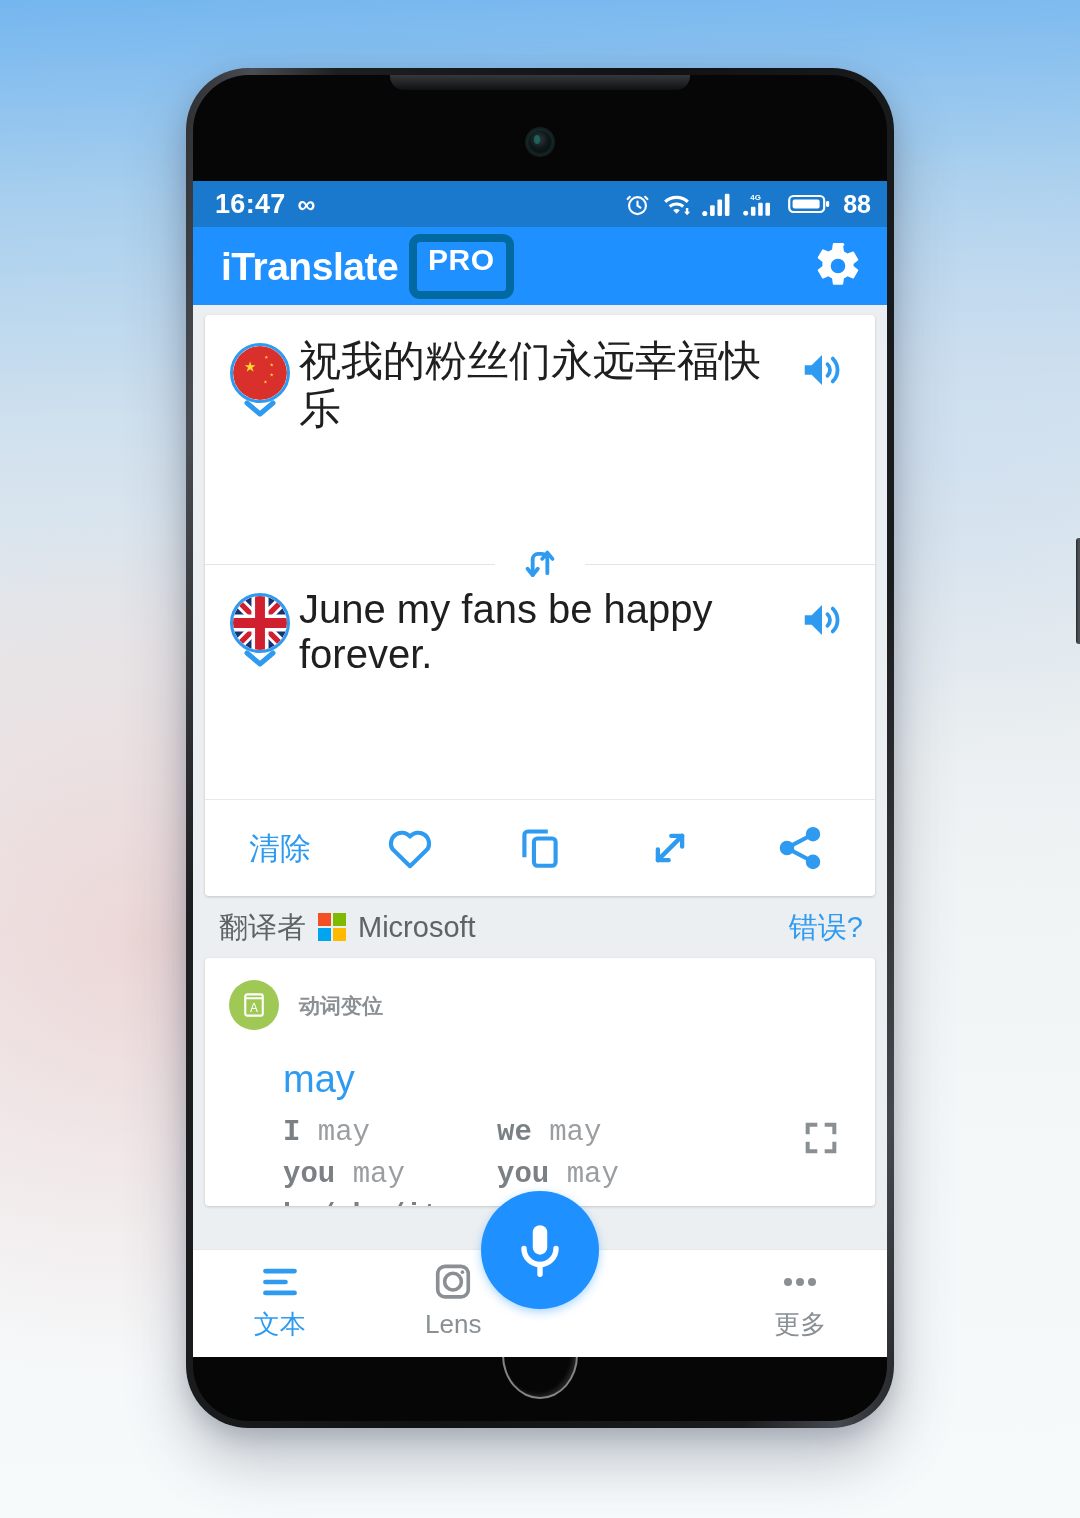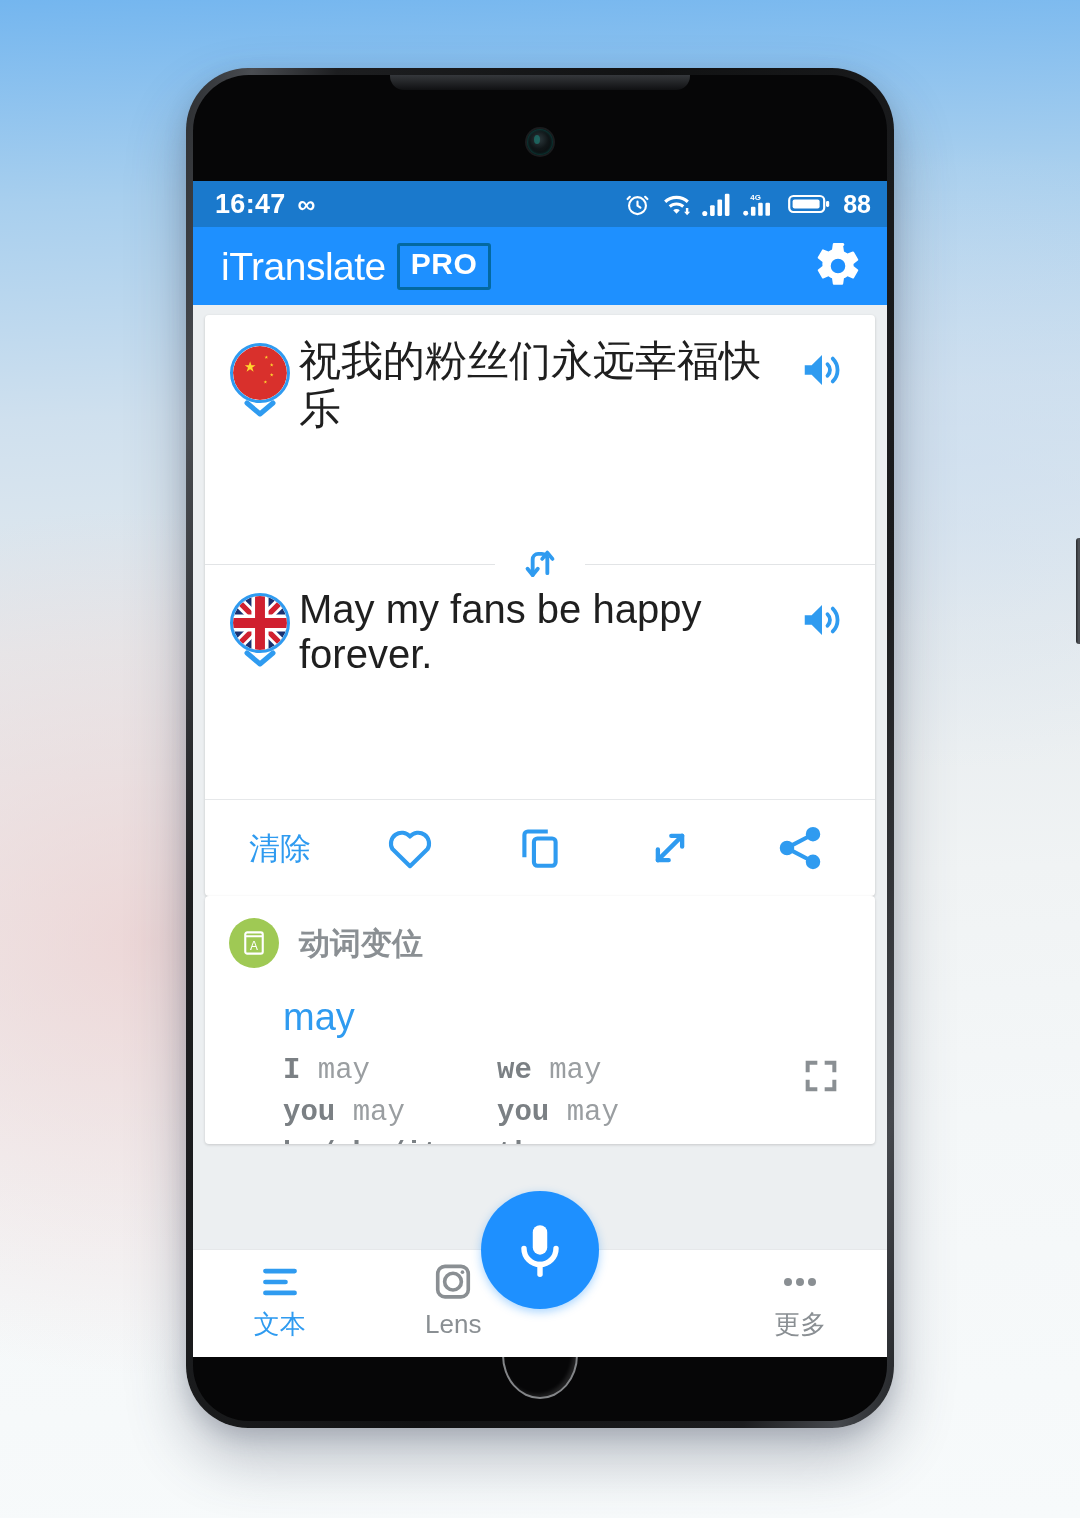"iTranslate" #app-title { font-weight: normal -> bold }
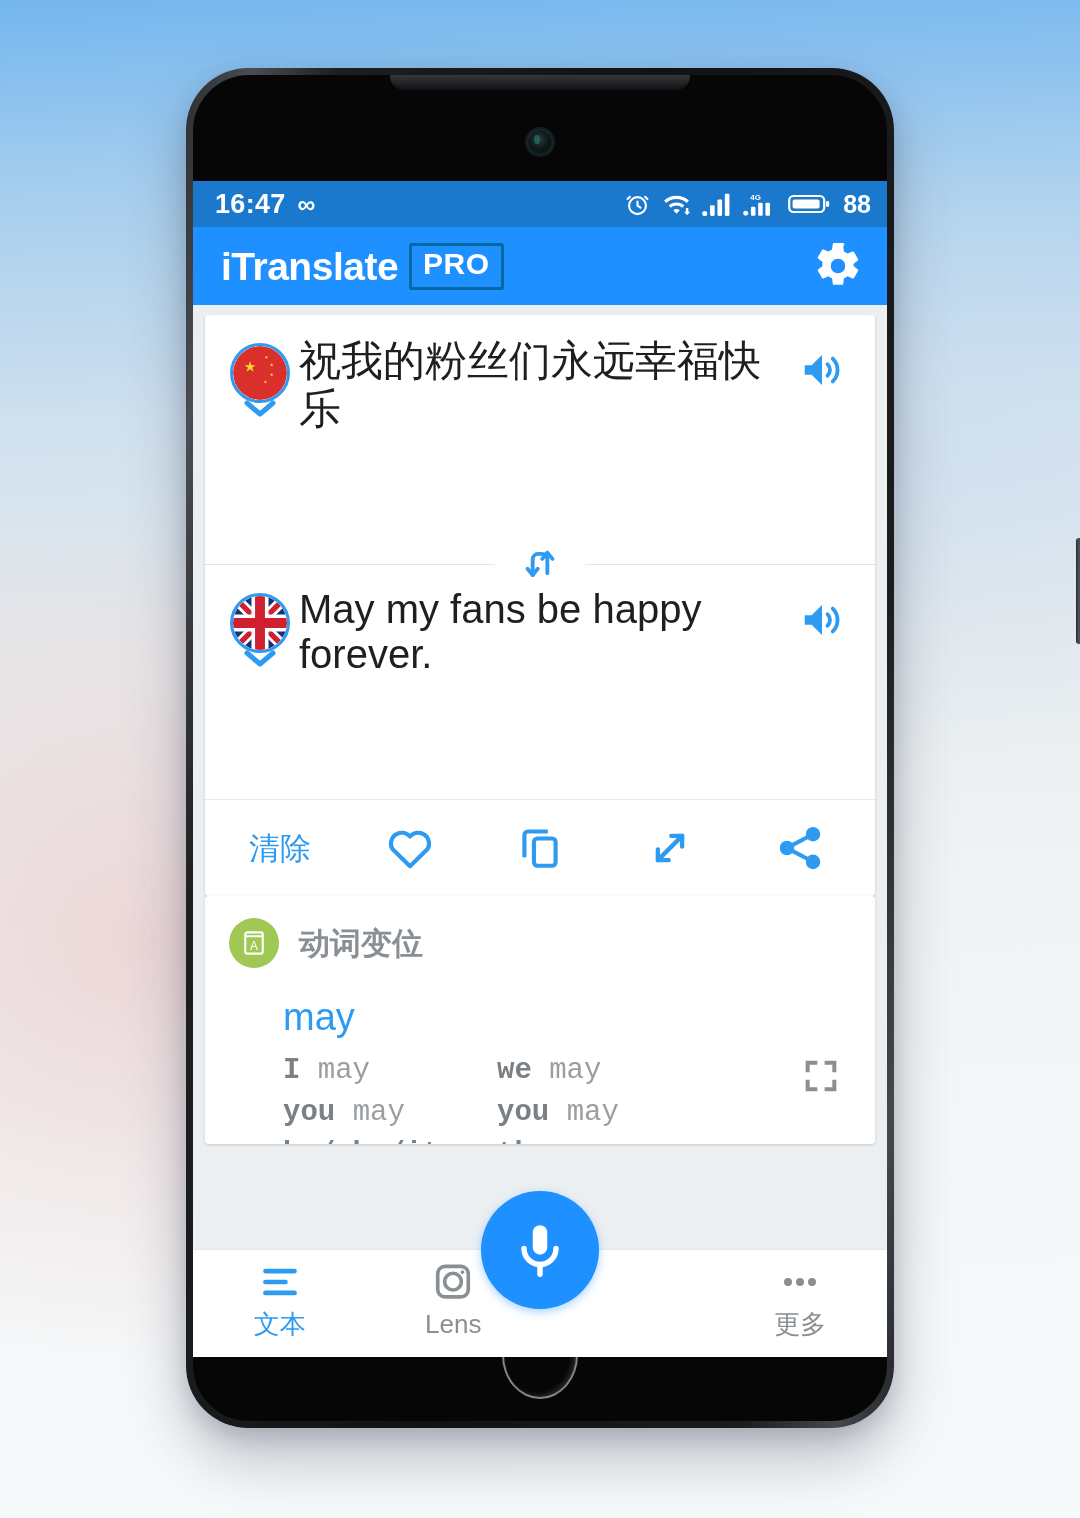"PRO" #pro-badge { border: 3px solid #0369a1 -> 8px solid #0369a1; border-radius: 3px -> 11px; padding: 3px 11px 8px -> 3px 11px 16px }
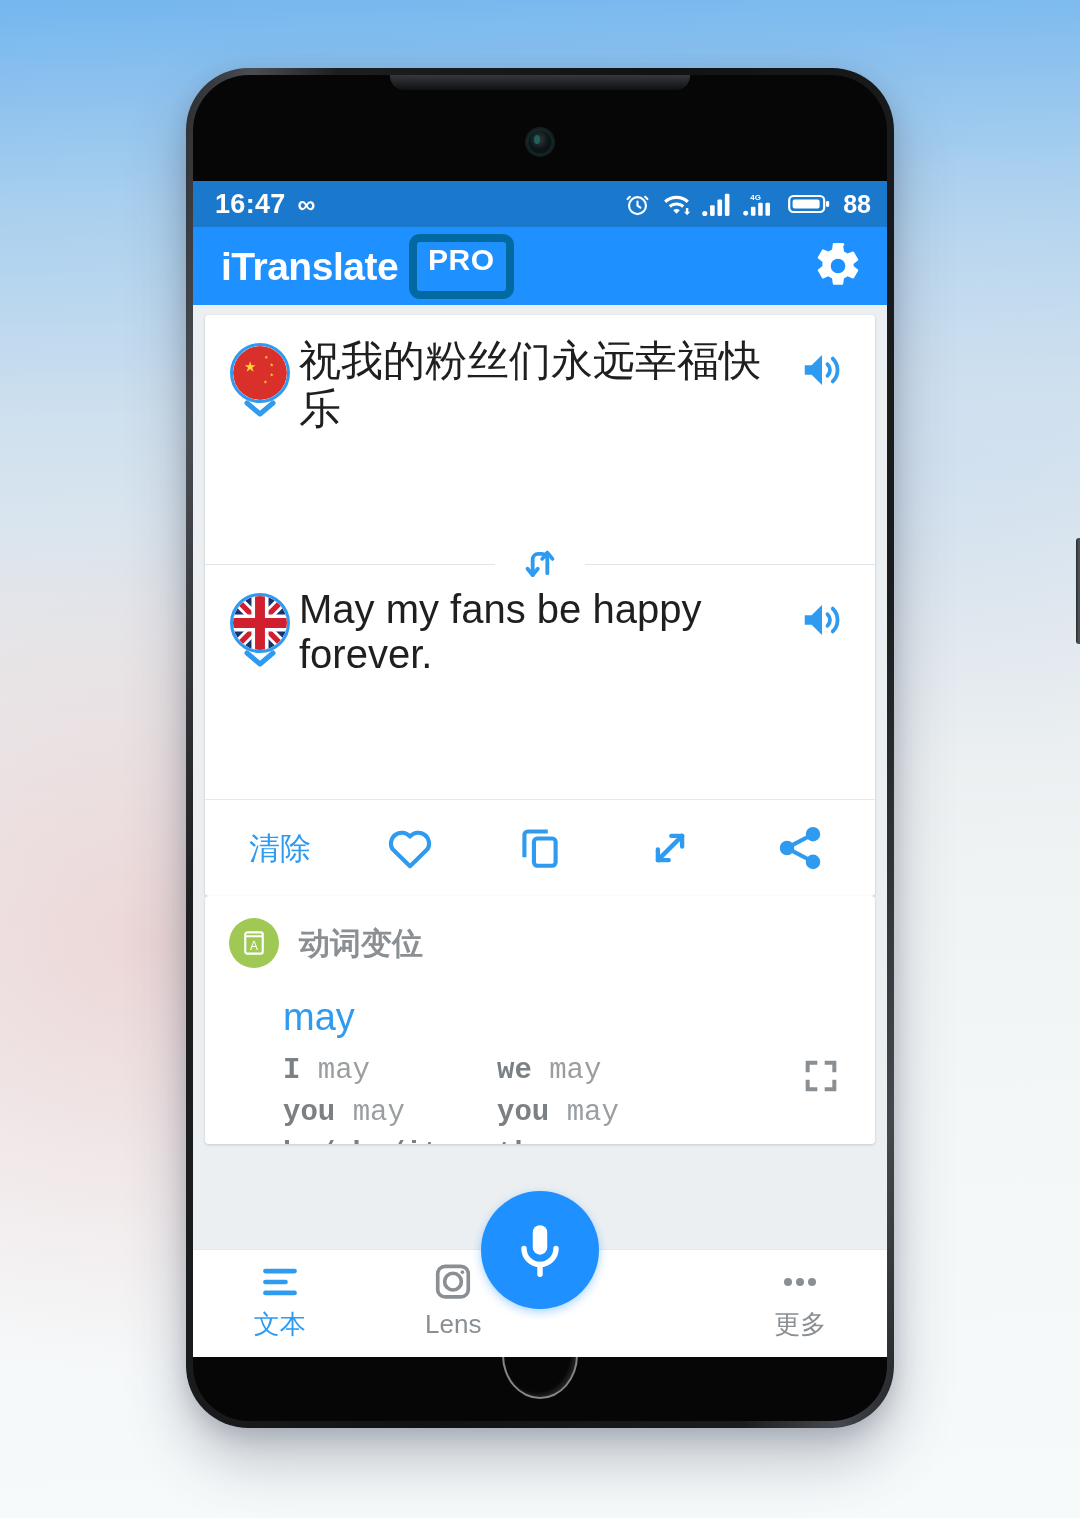"May my fans be happy" div.trans-text { text: May -> June }
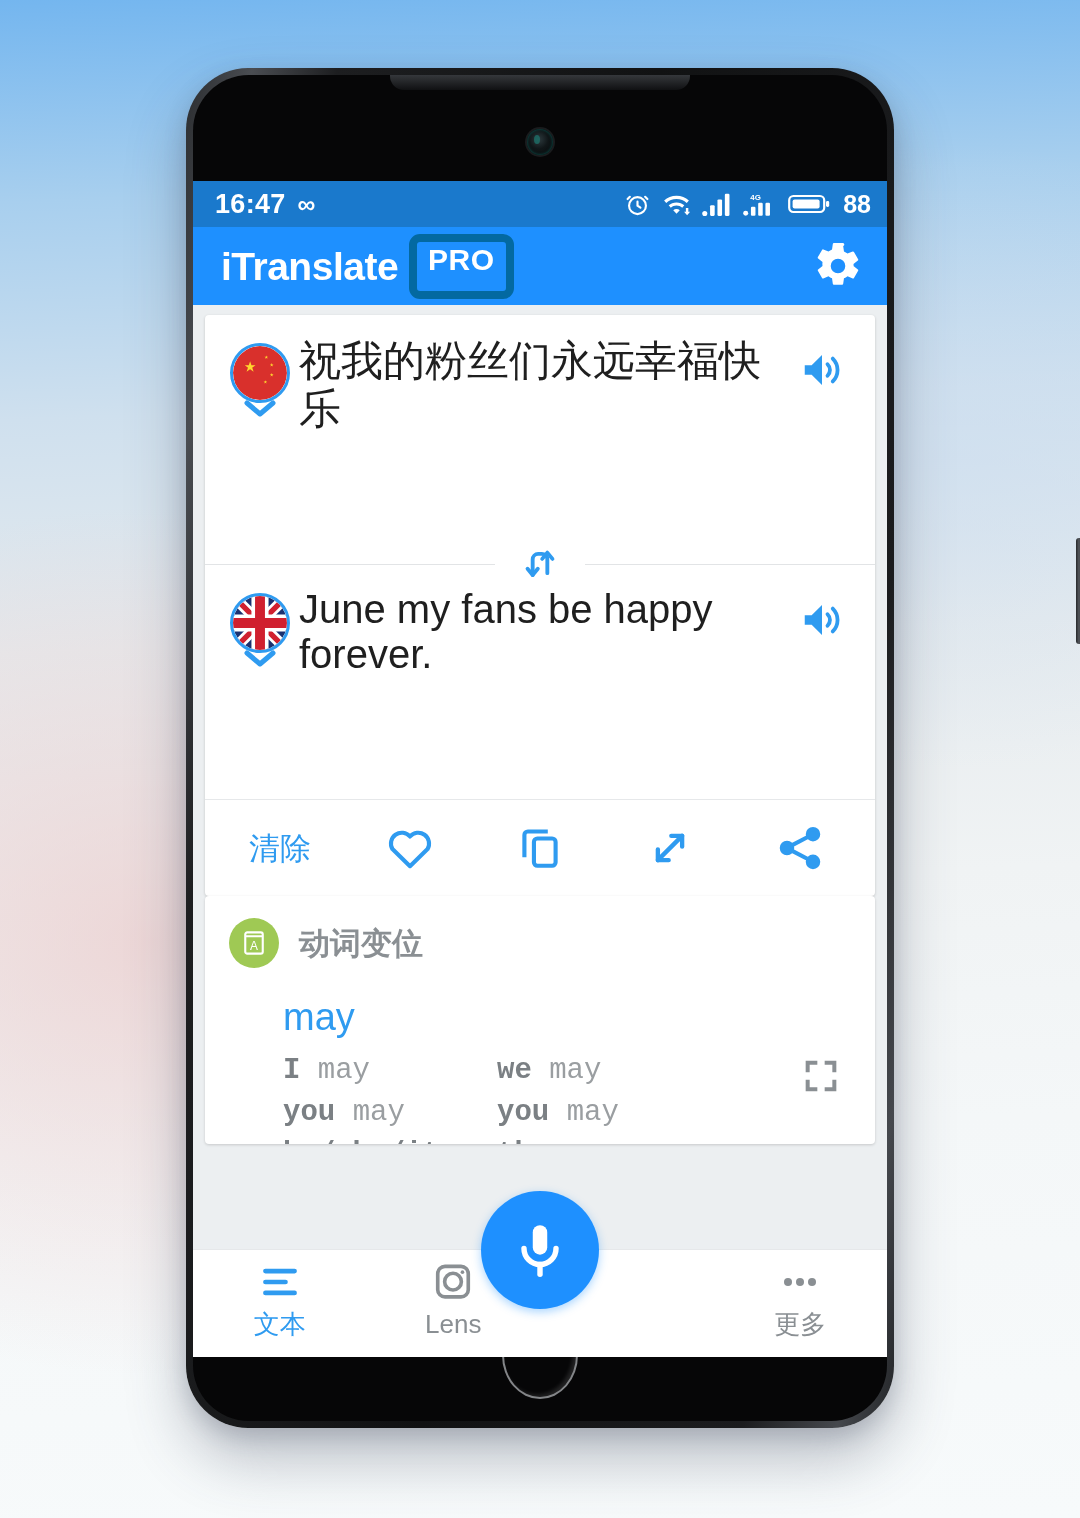"翻译者" div { html: none -> <div> <div> <span>翻译者</span> <span> <i></i> <i></i> <i></i> <i></i> </span> <span>Microsoft</span> </div> <span>错误?</span> </div> }
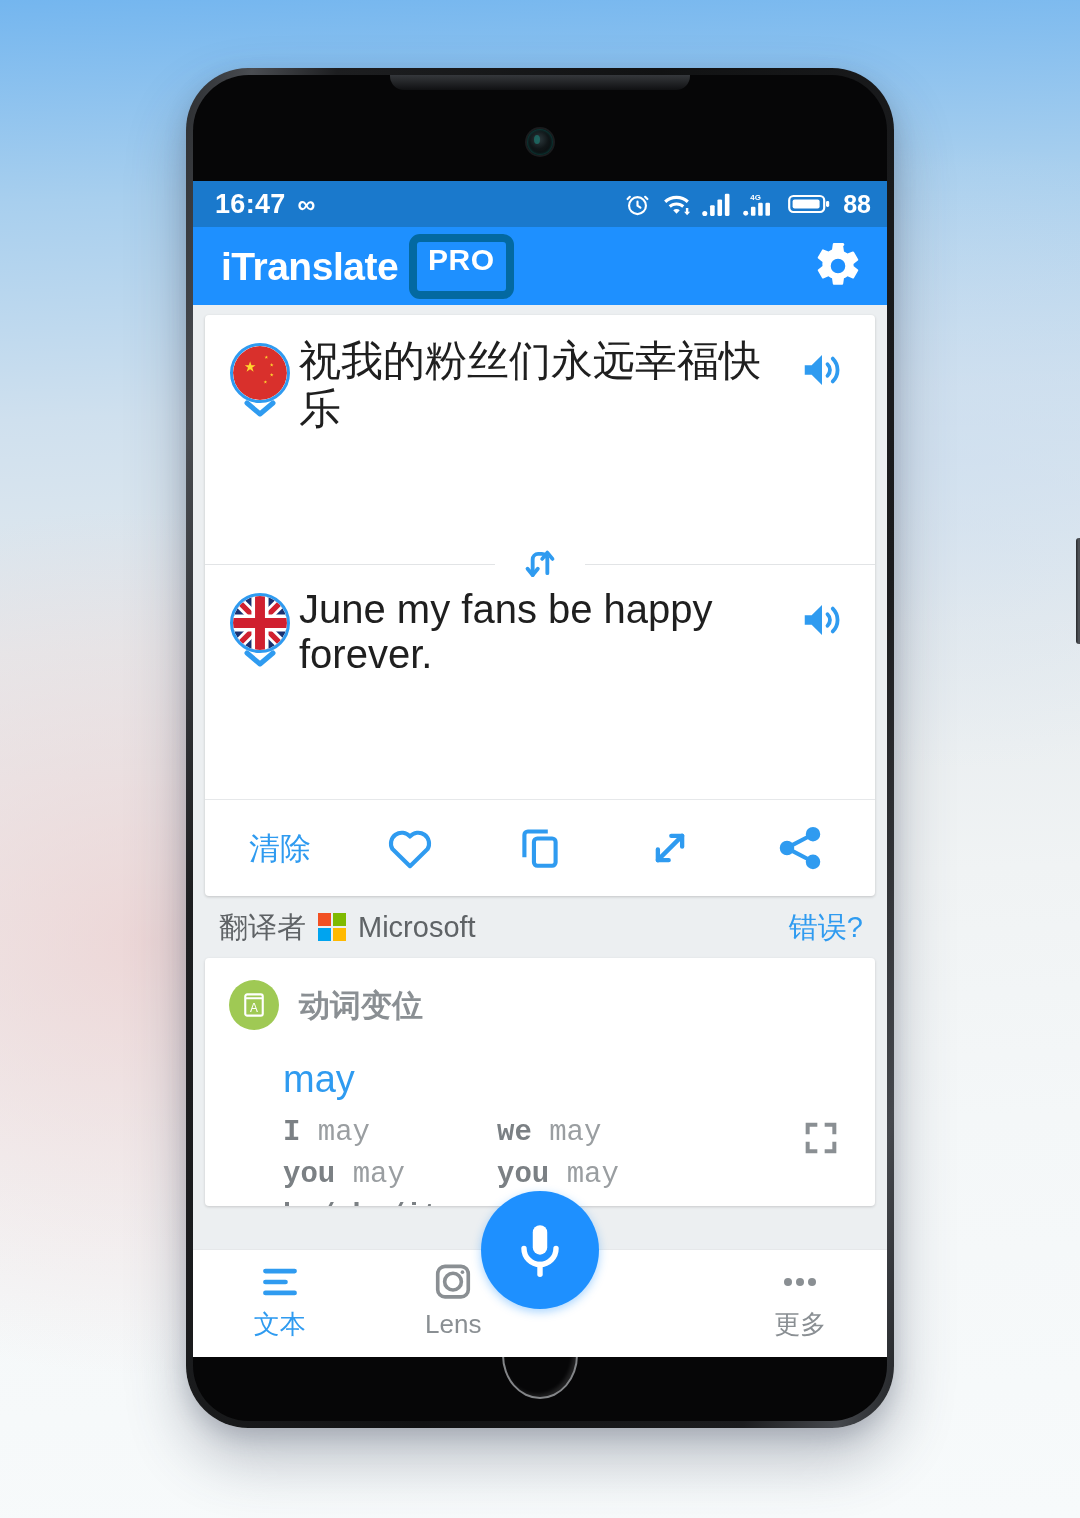"动词变位" #conj-title { font-size: 31px -> 21px }
